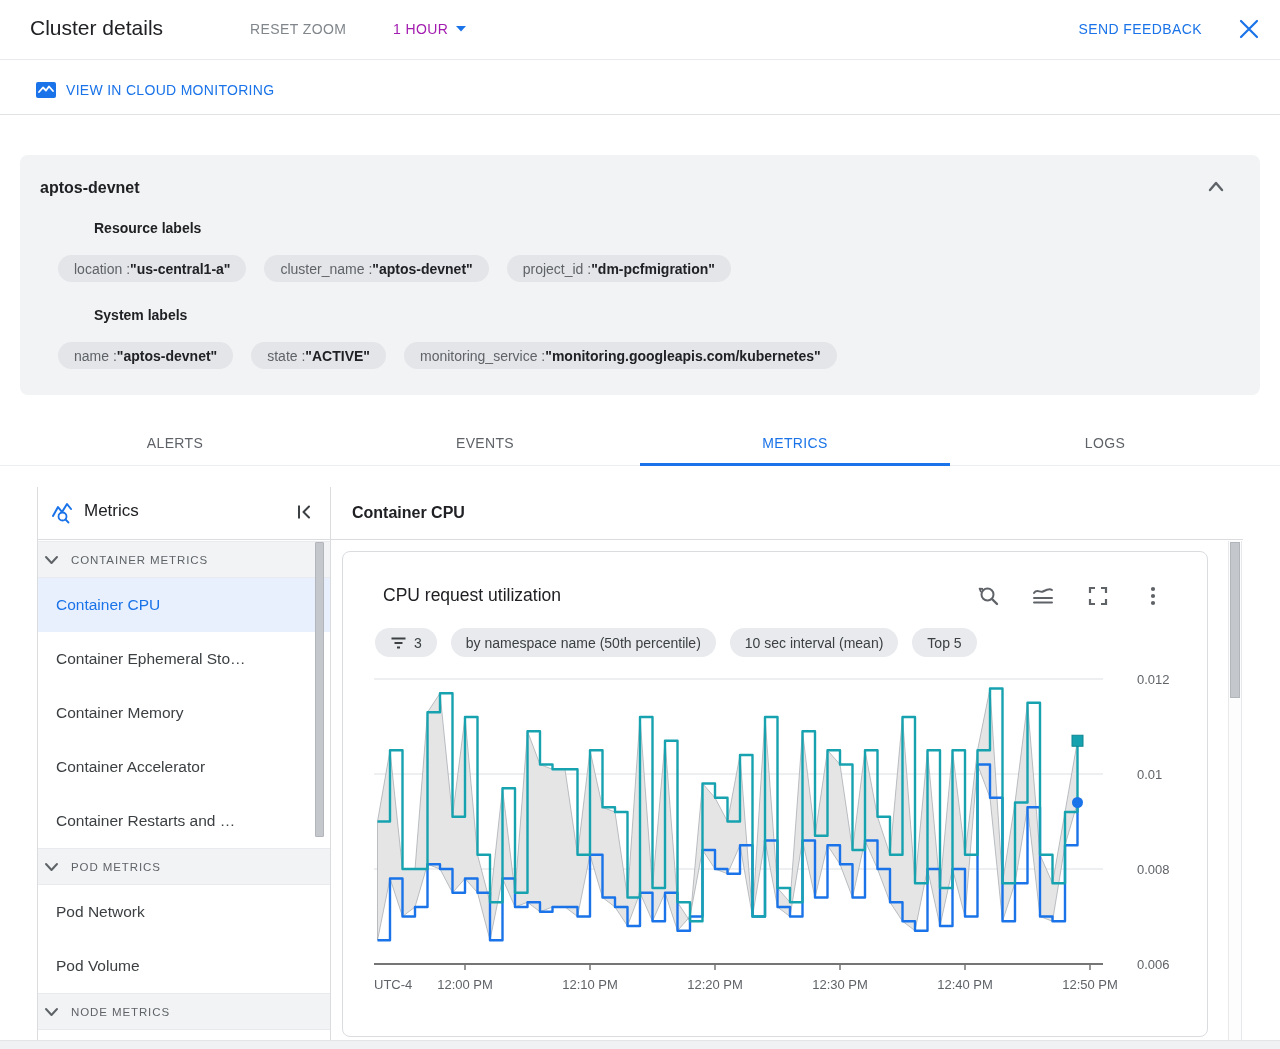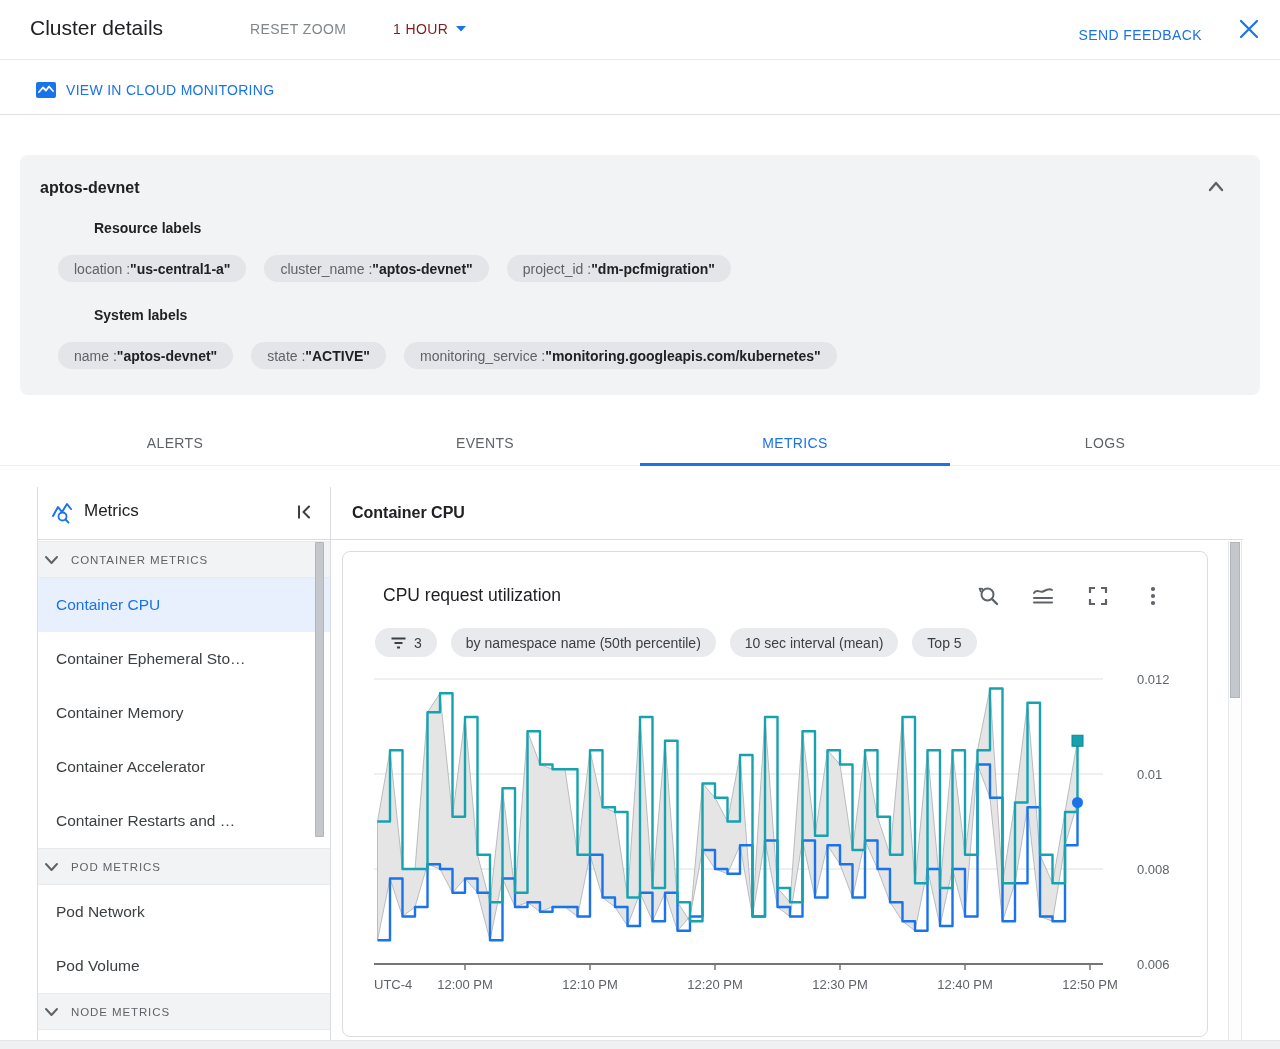"1 HOUR" .time-range { color: #7f1d1d -> #a21caf }
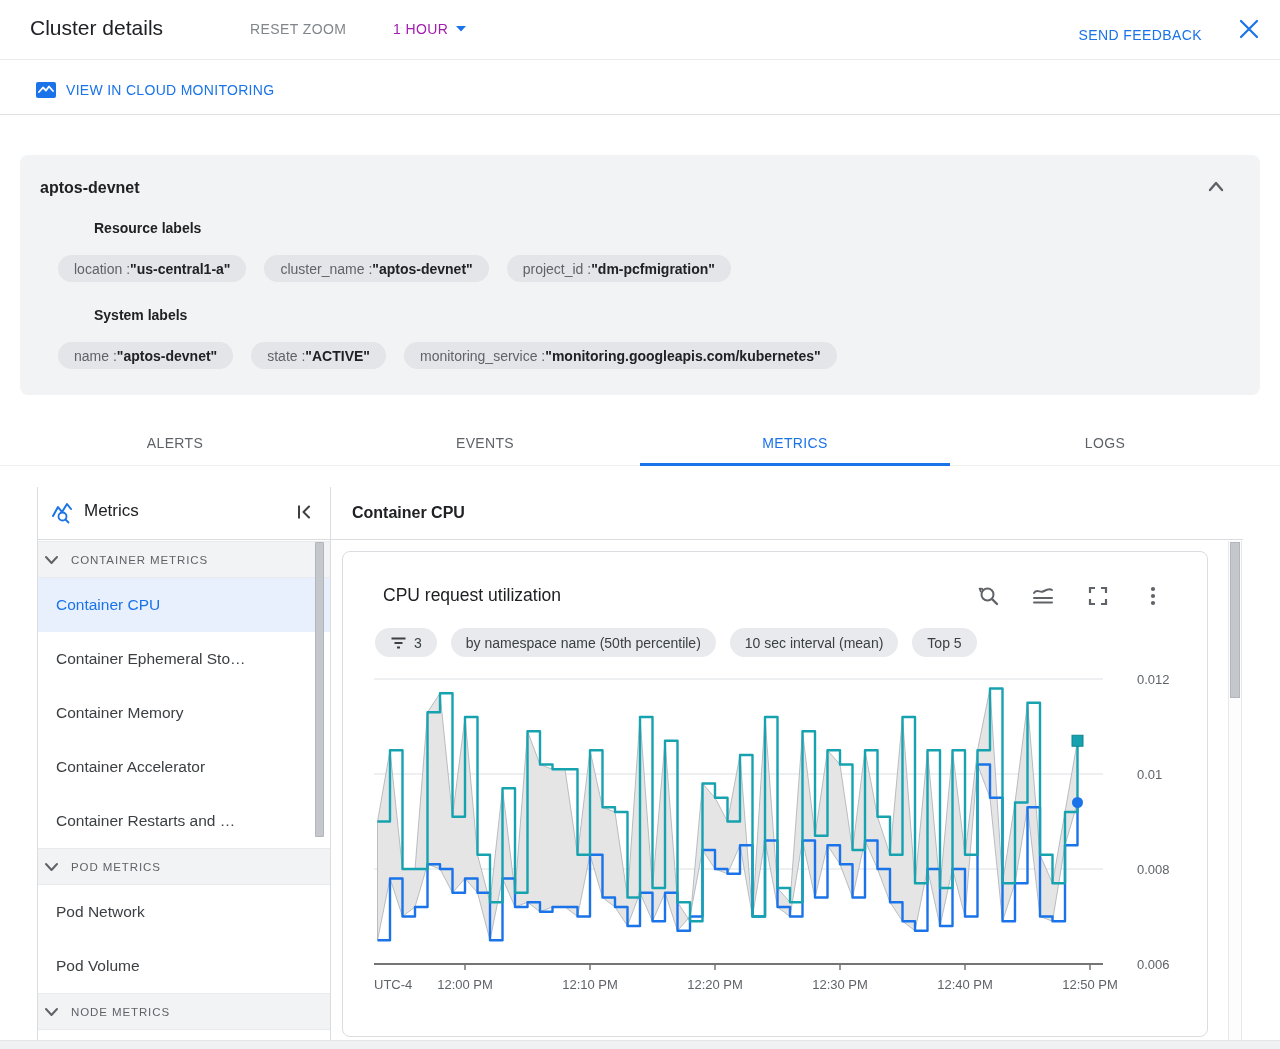"SEND FEEDBACK" .send-feedback { margin-top: 6px -> none }
